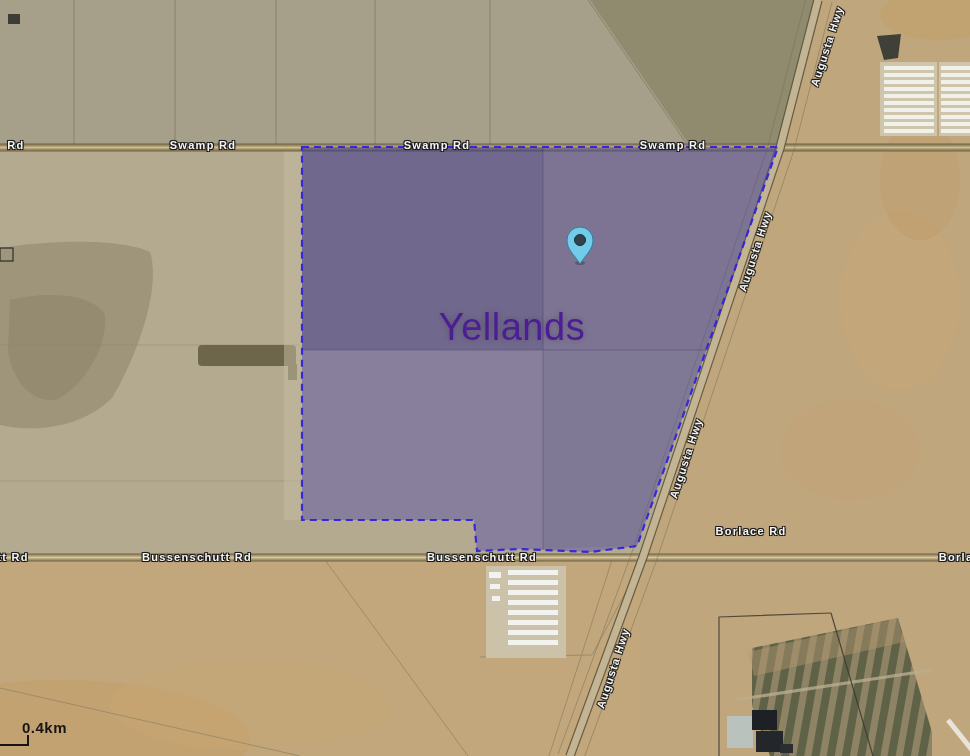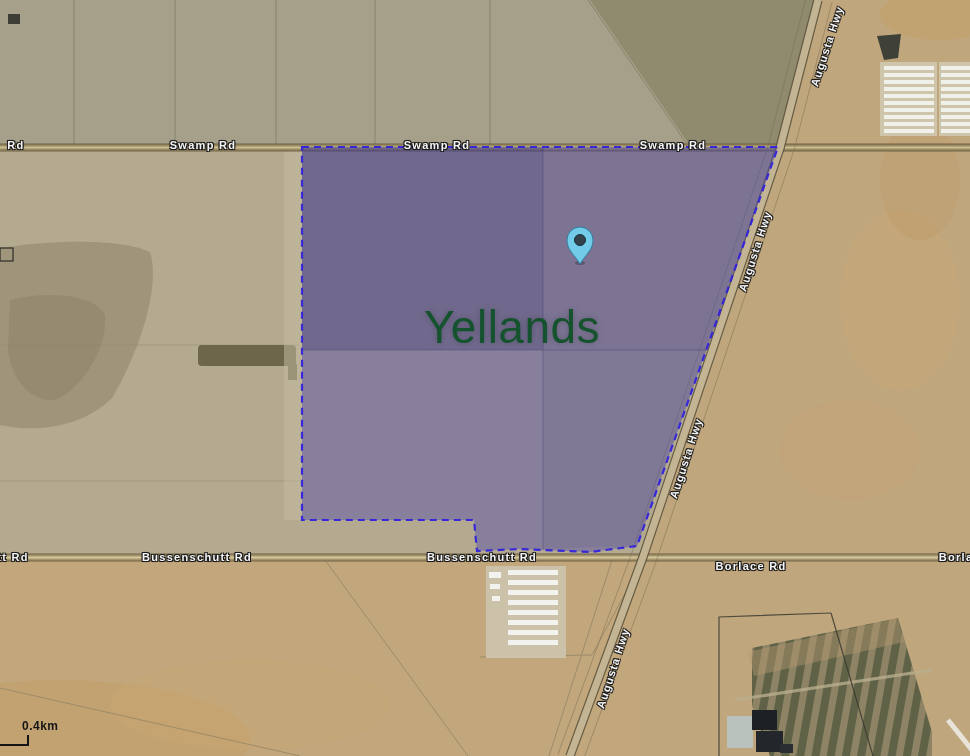"Yellands" .place-label { color: #14532d -> #4c1d95; font-size: 46px -> 38px }
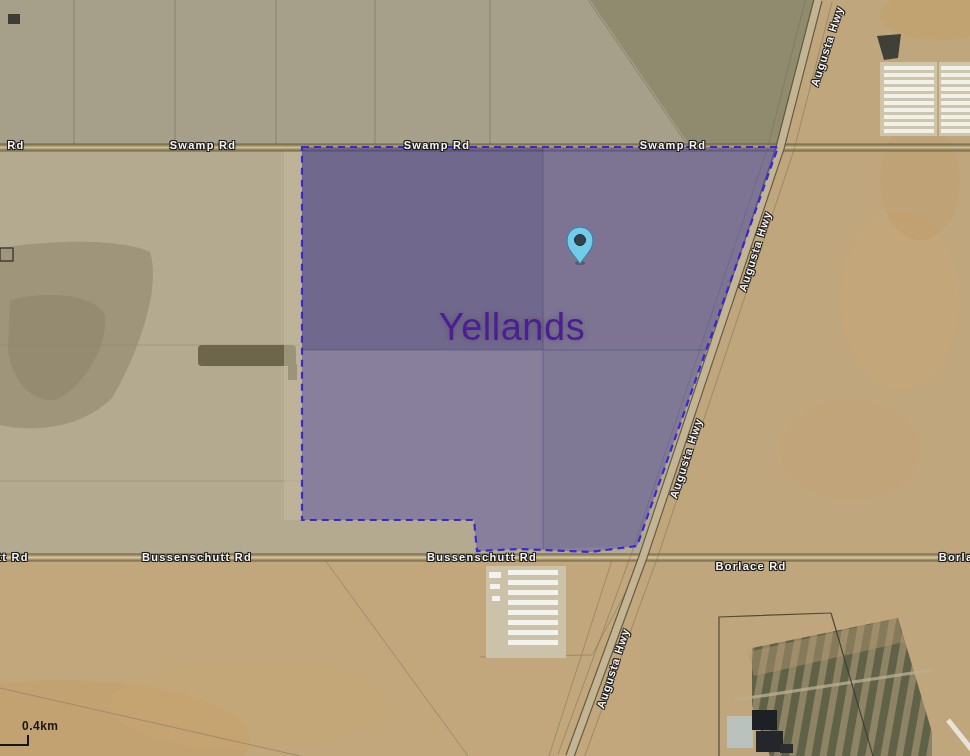"Borlace Rd" div.road-label { top: 566px -> 531px }
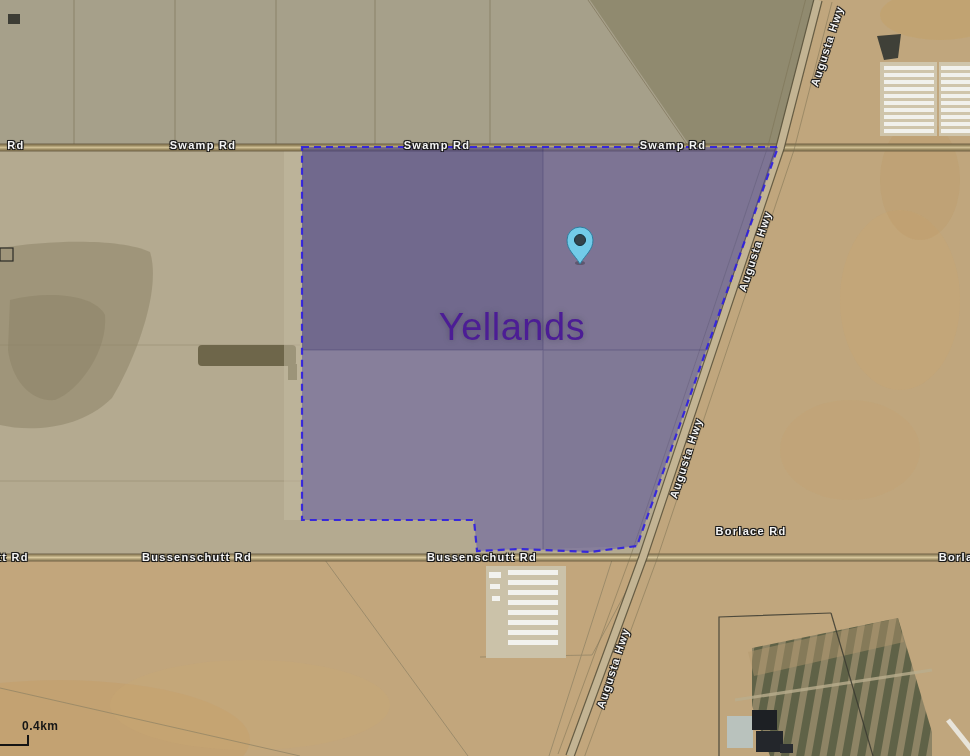"0.4km" .scale-text { font-size: 12px -> 15px }
